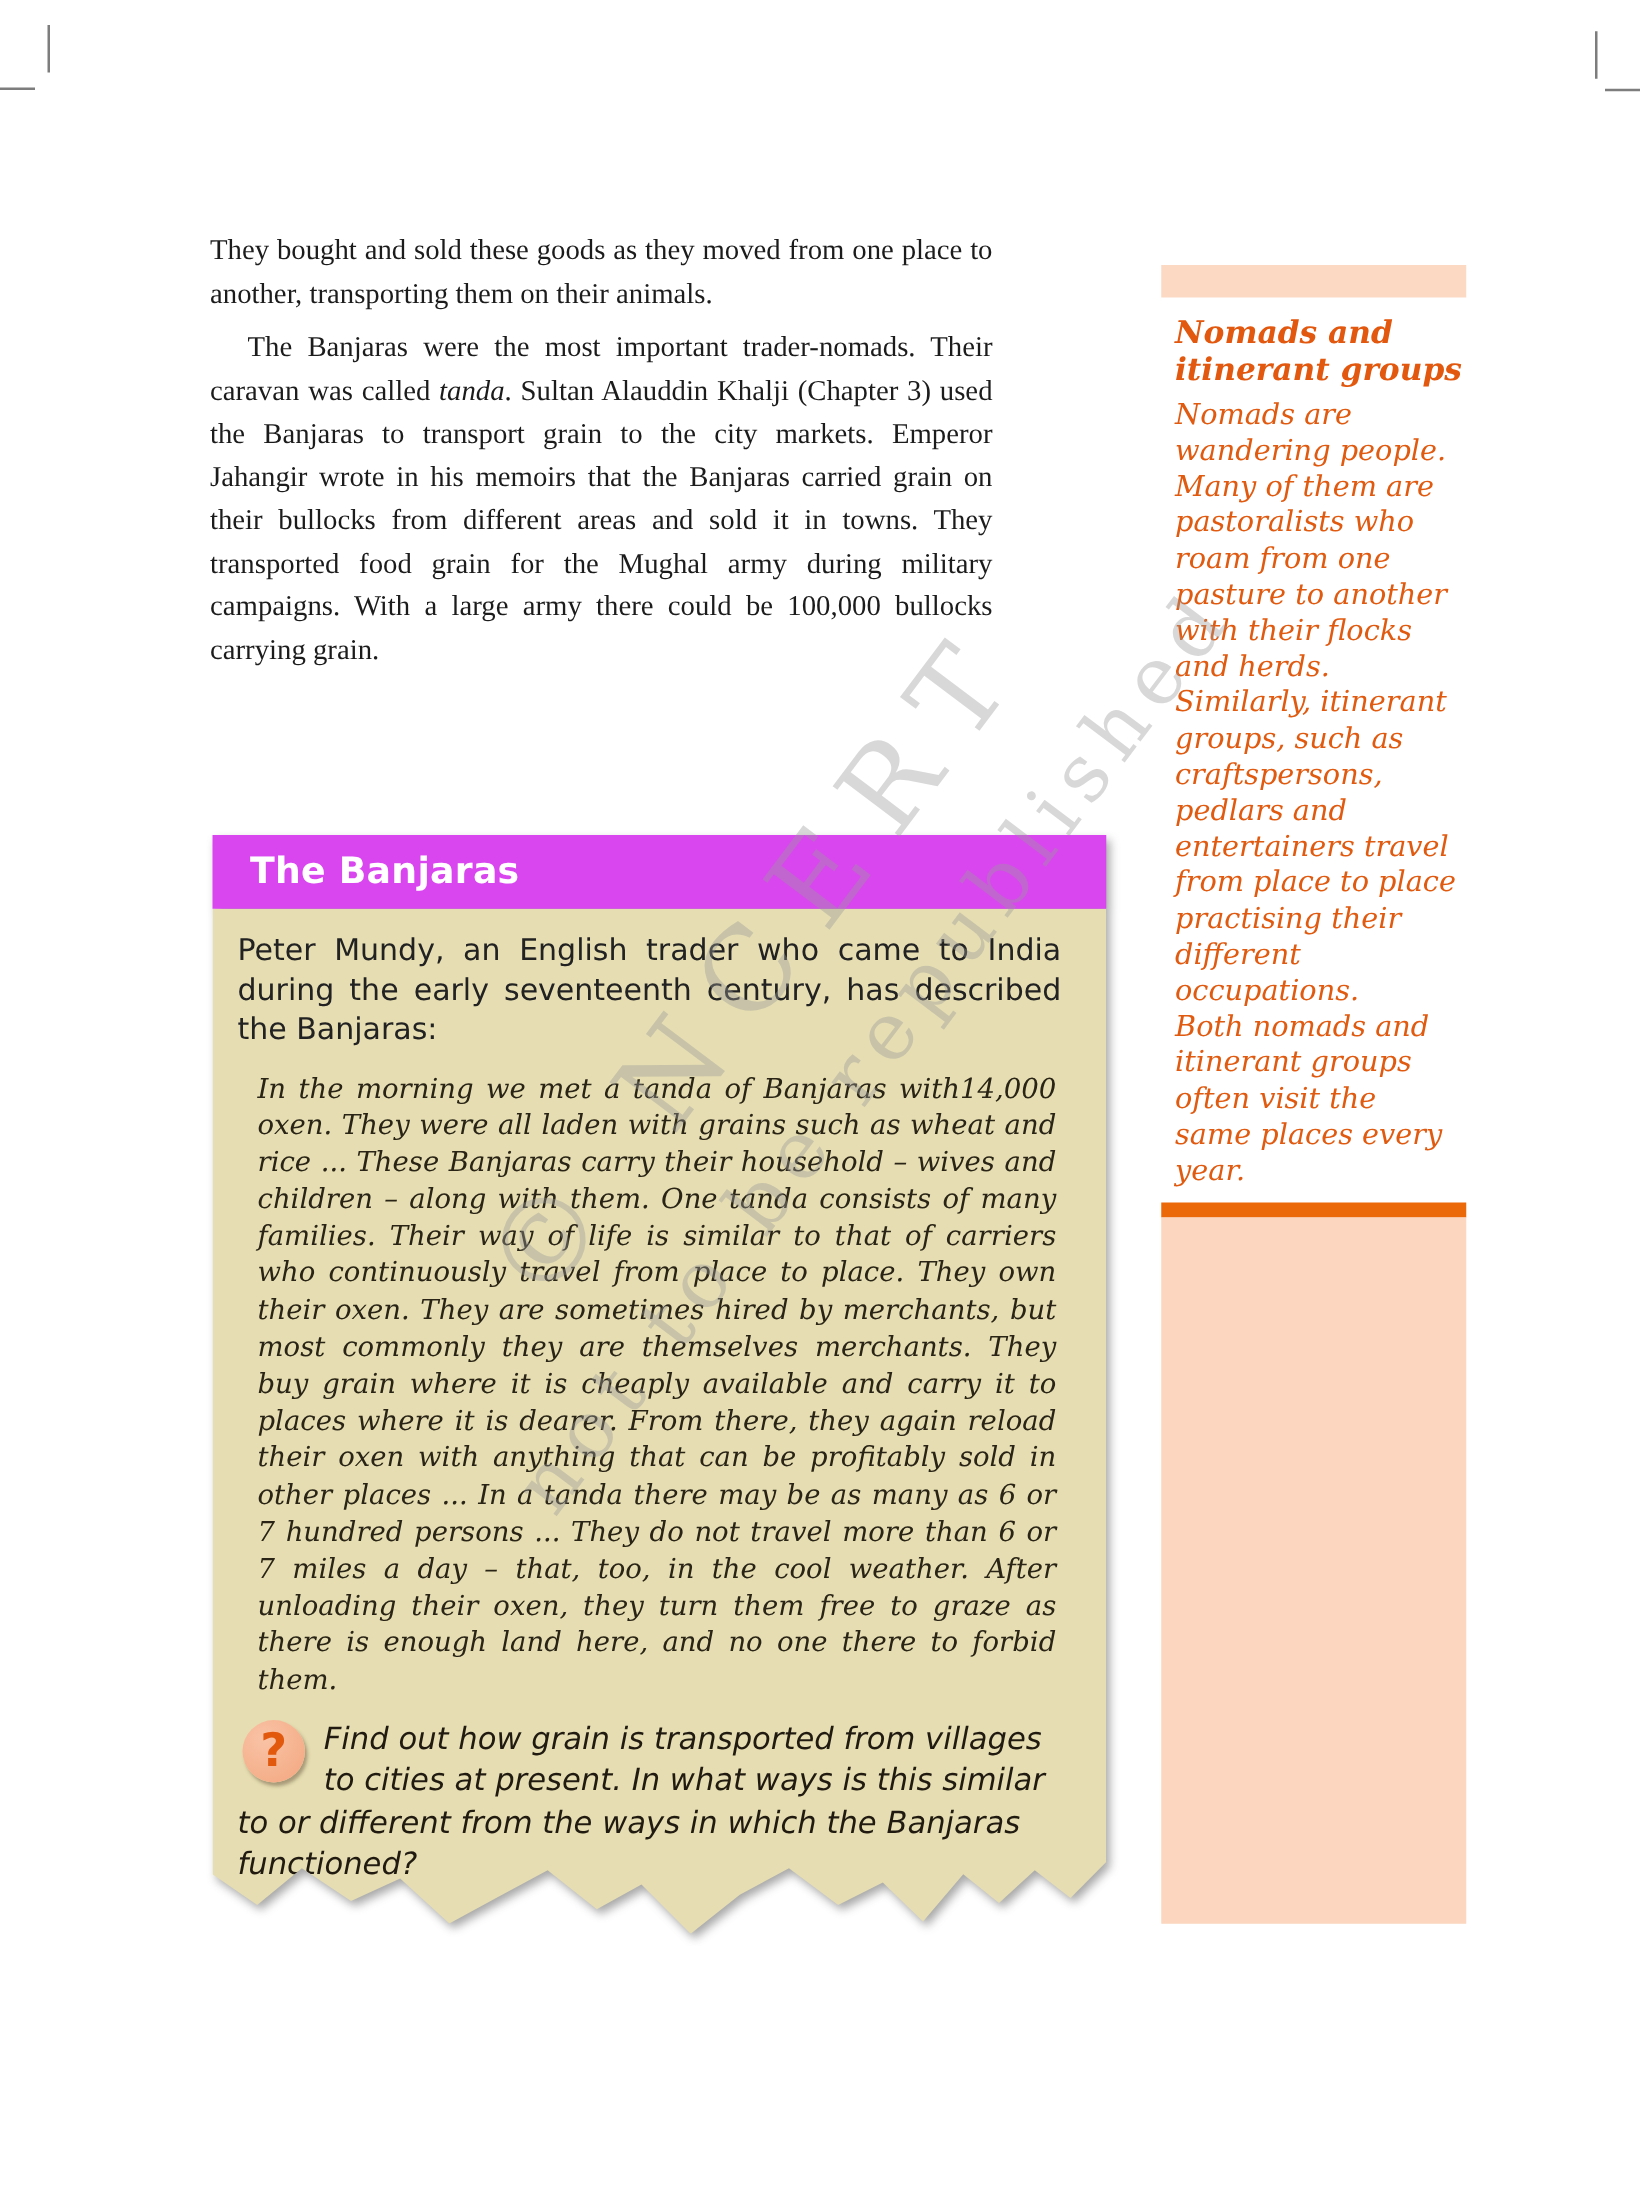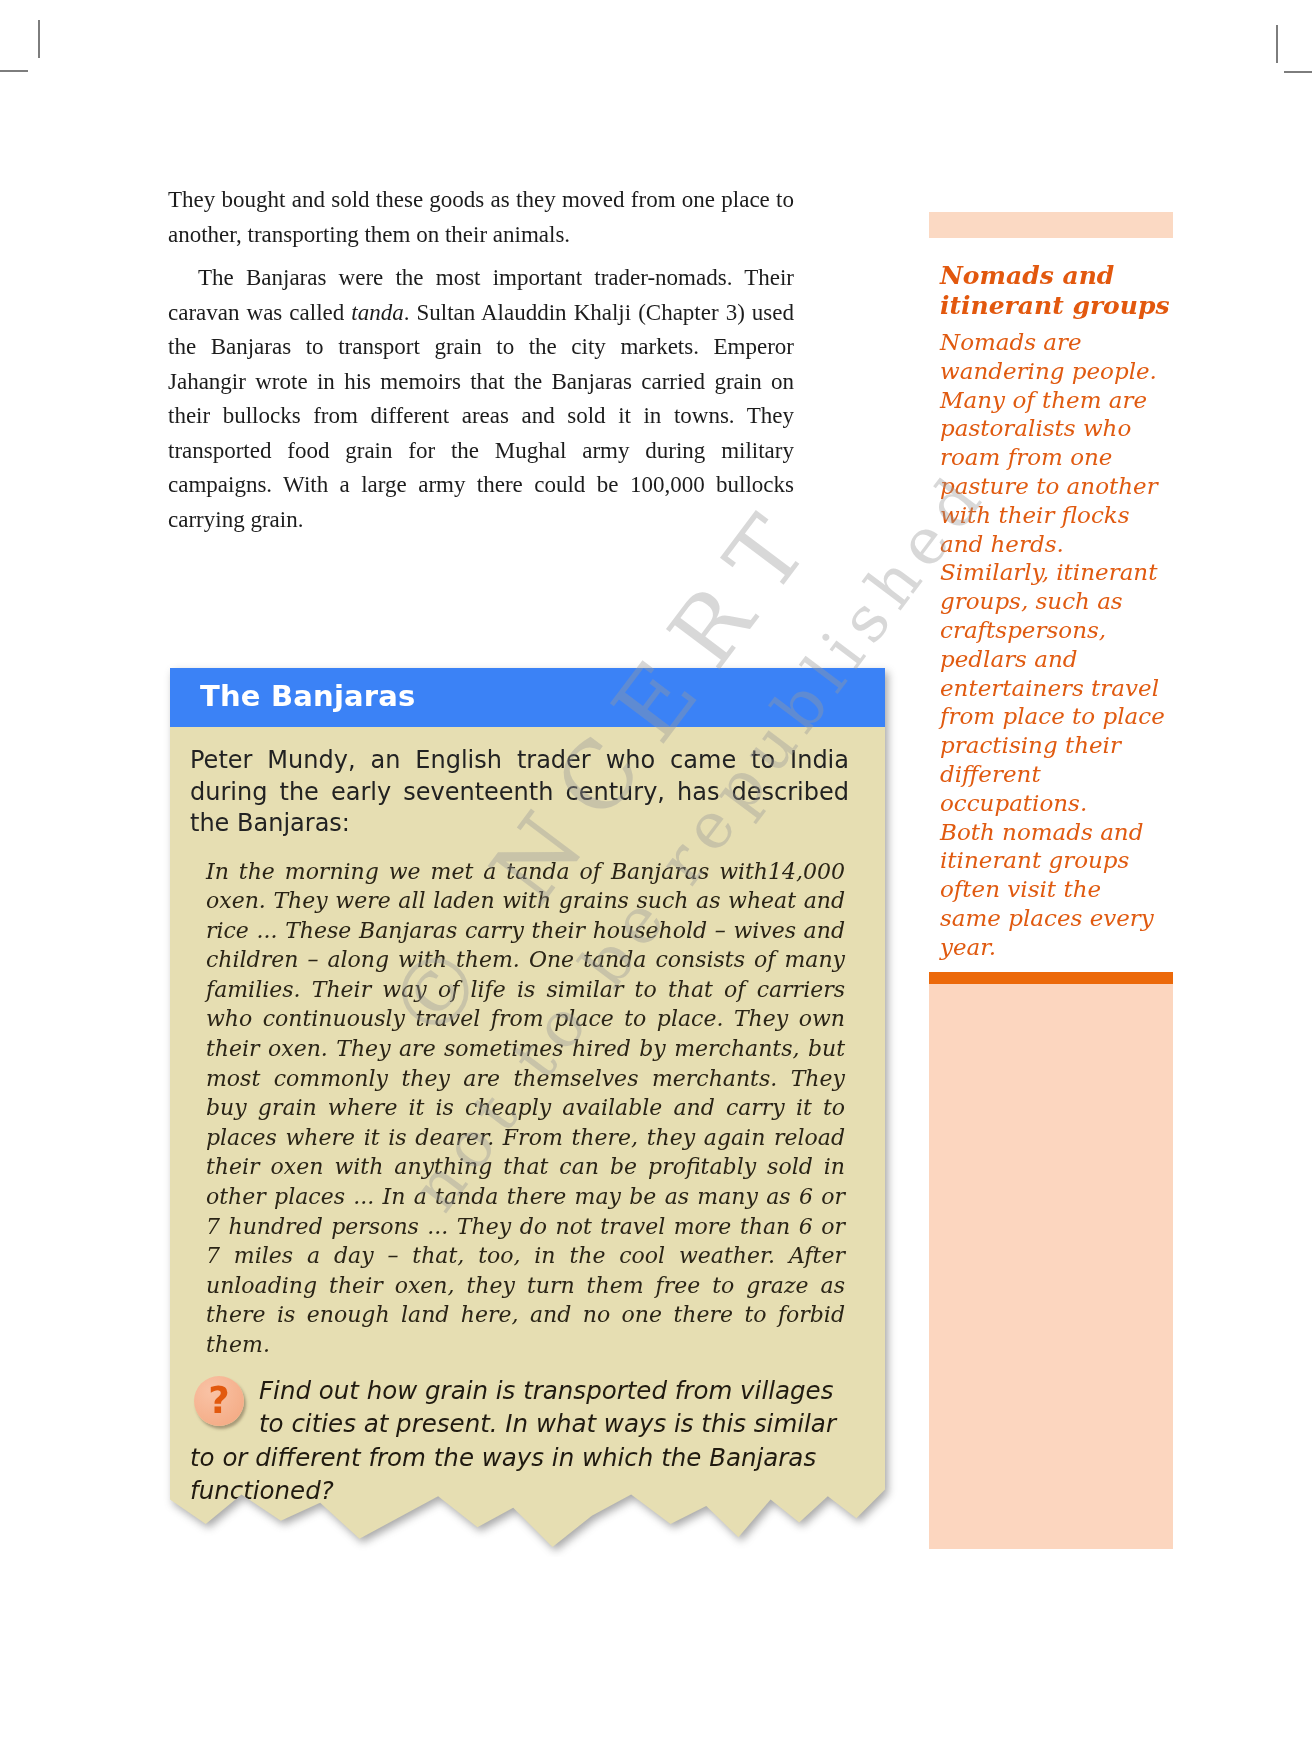"Nomads and" .side-heading { margin-top: 23px -> 13px }
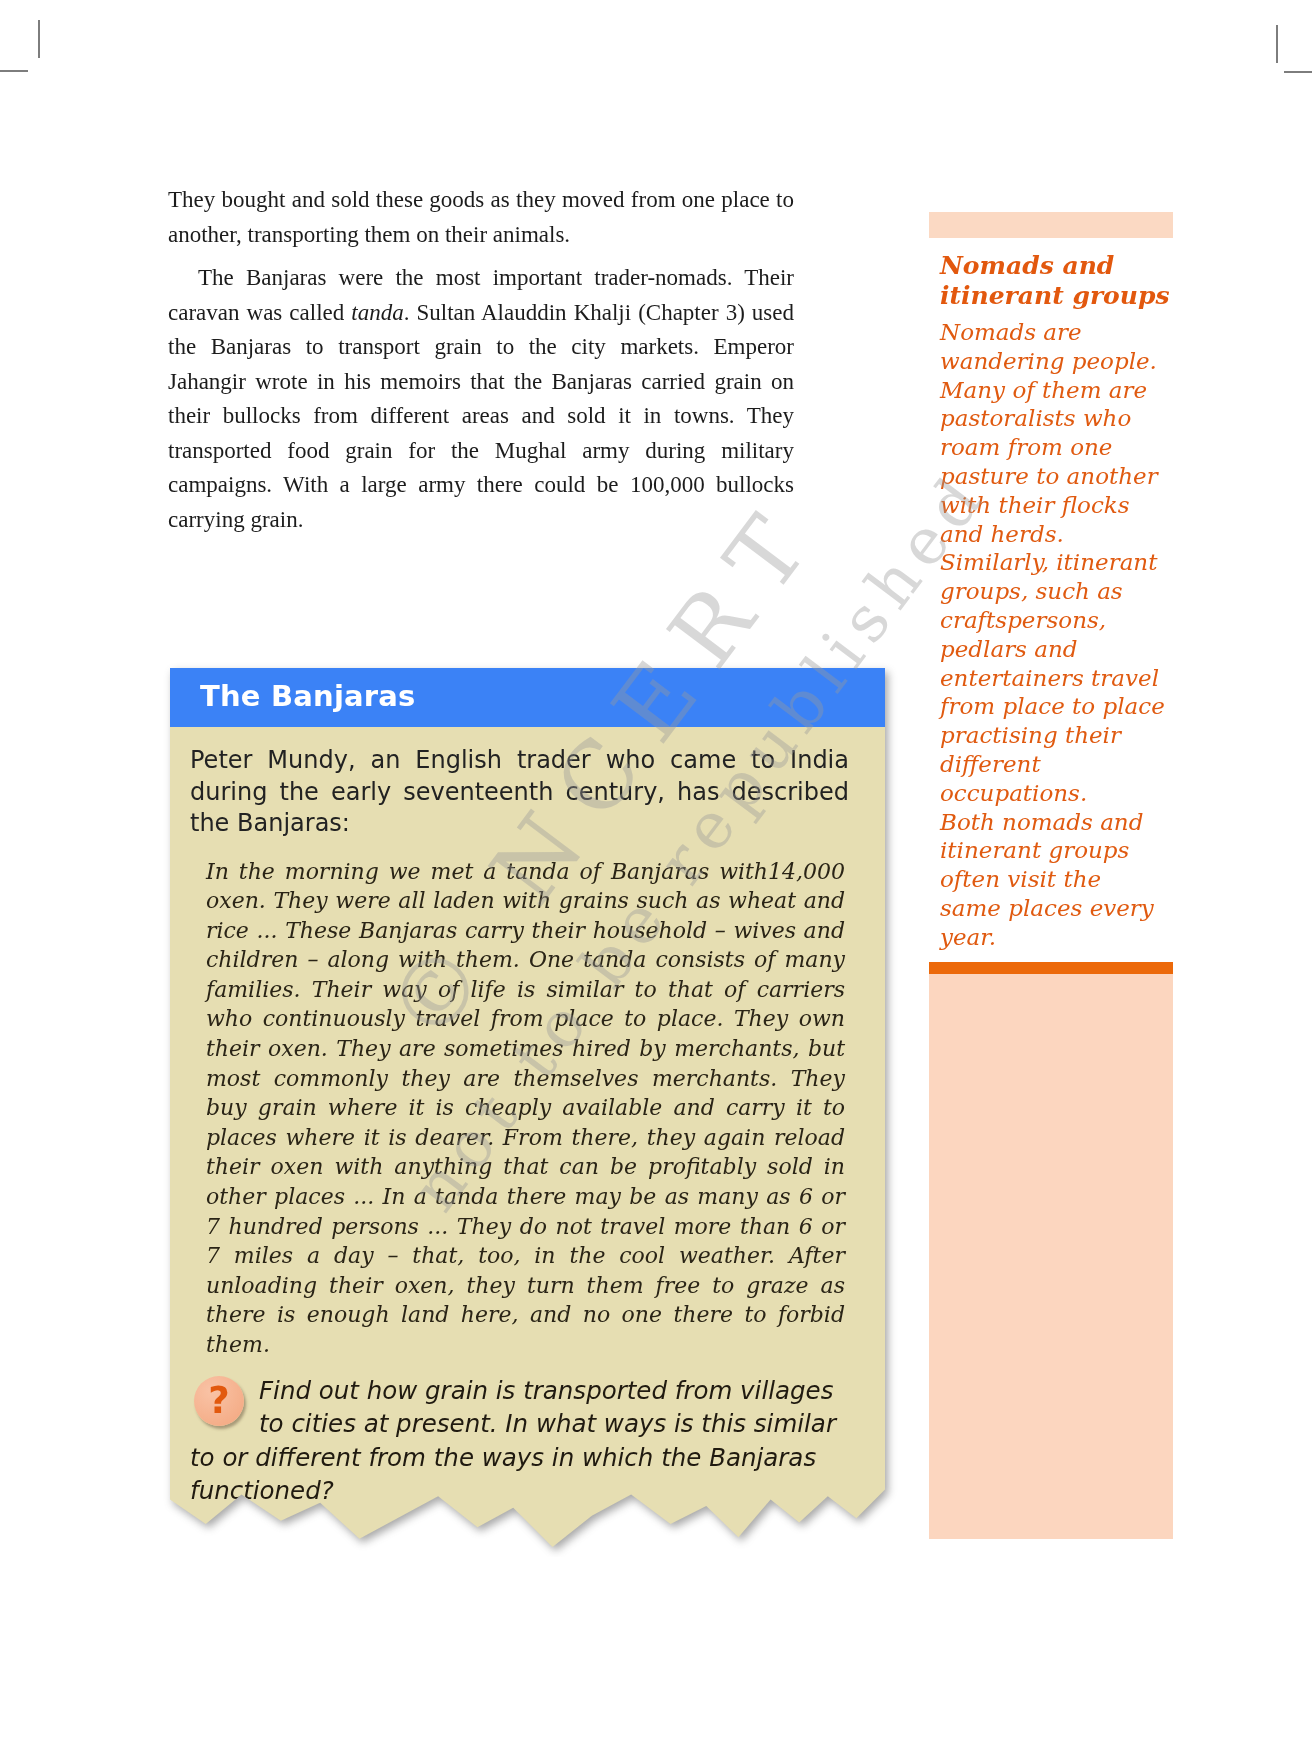"The Banjaras" .box-header { background: #3b82f6 -> #d946ef }
